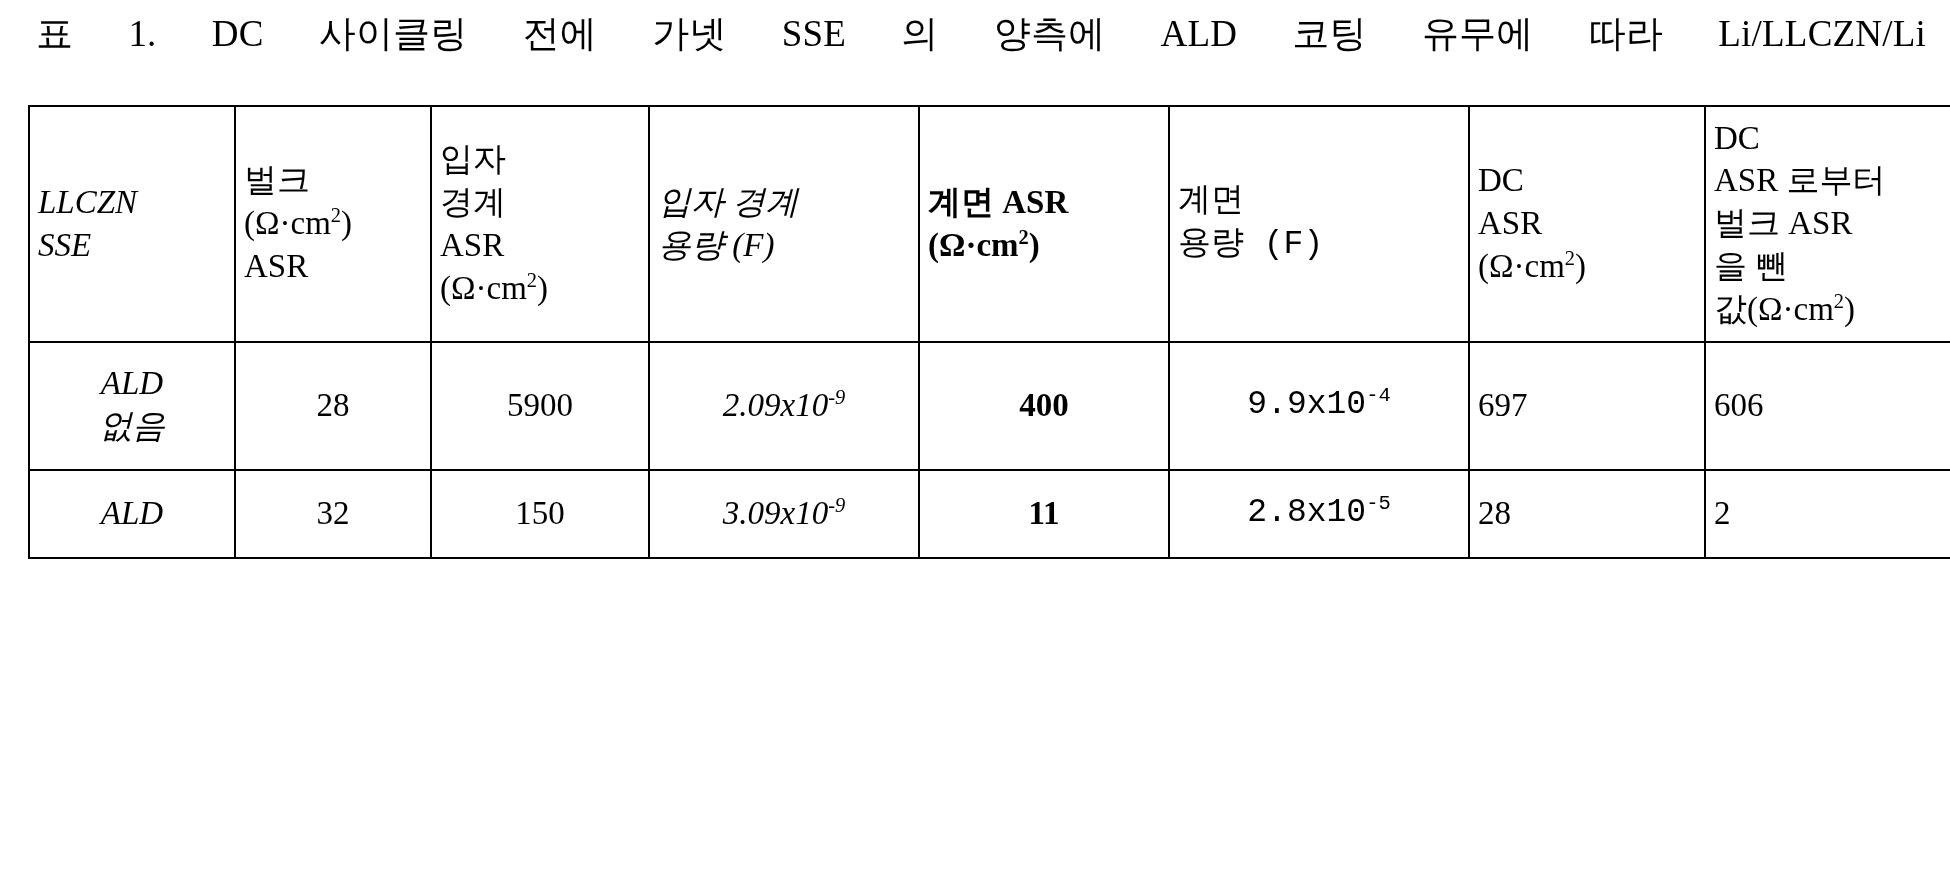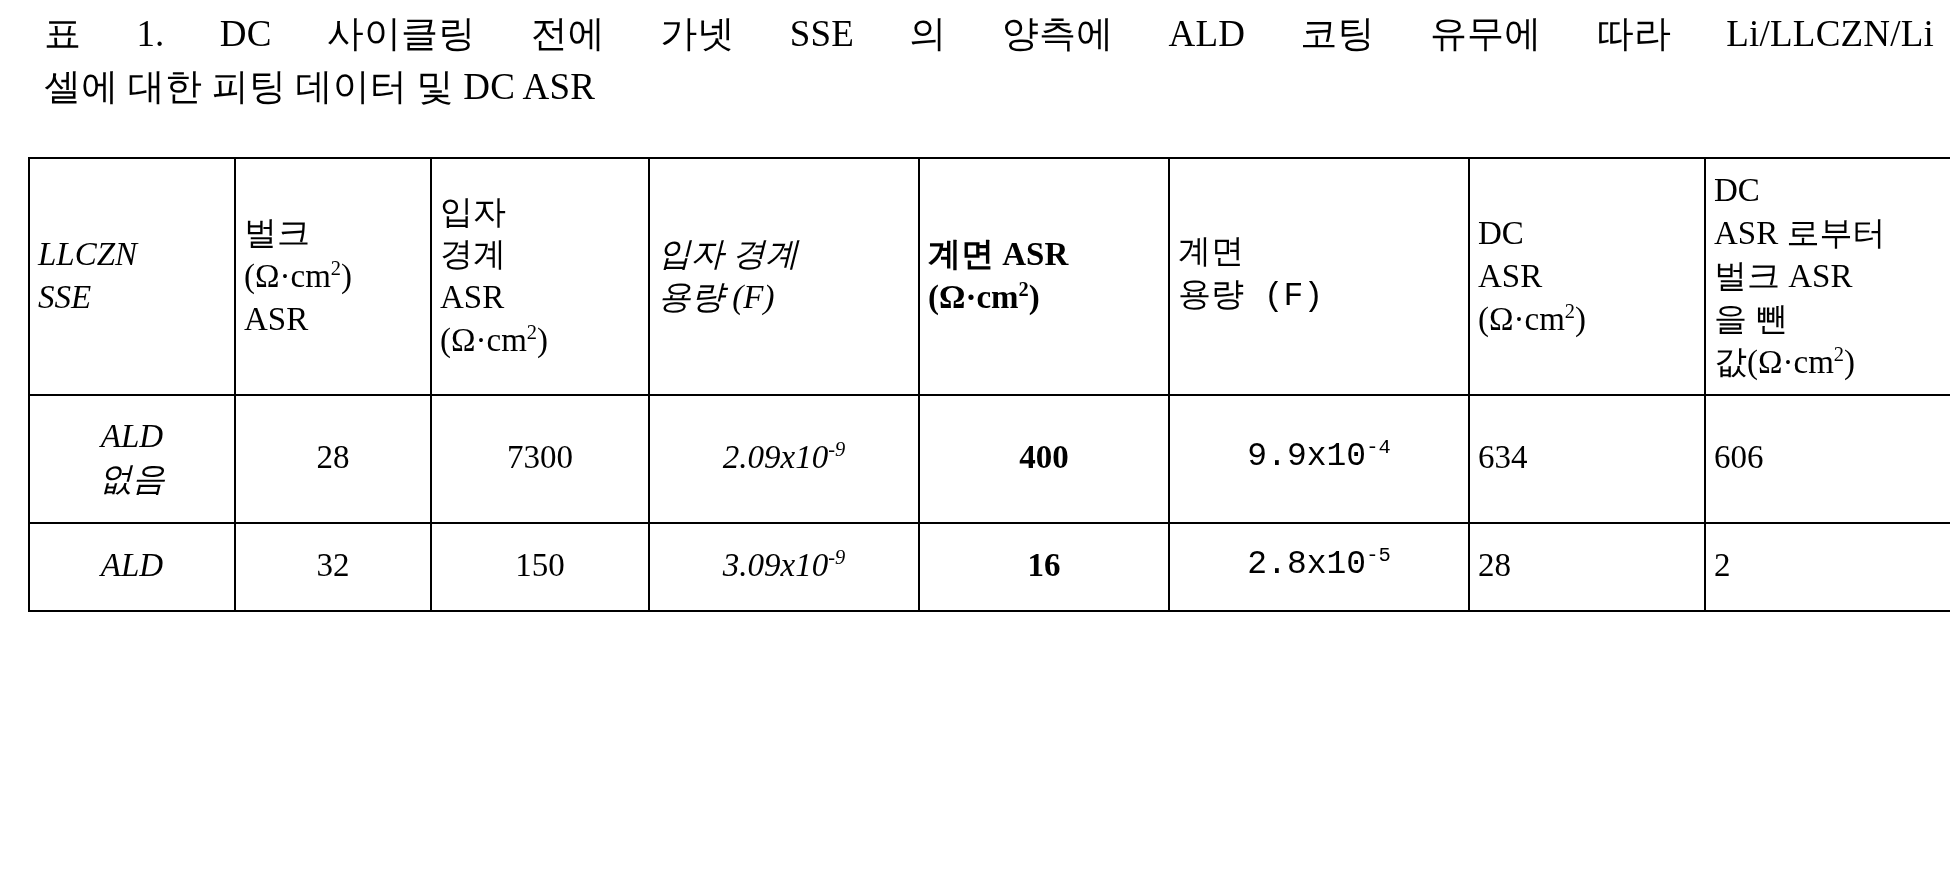"표 1. DC 사이클링 전에" .caption { margin: 0 0 0 16px -> 0 0 0 8px }
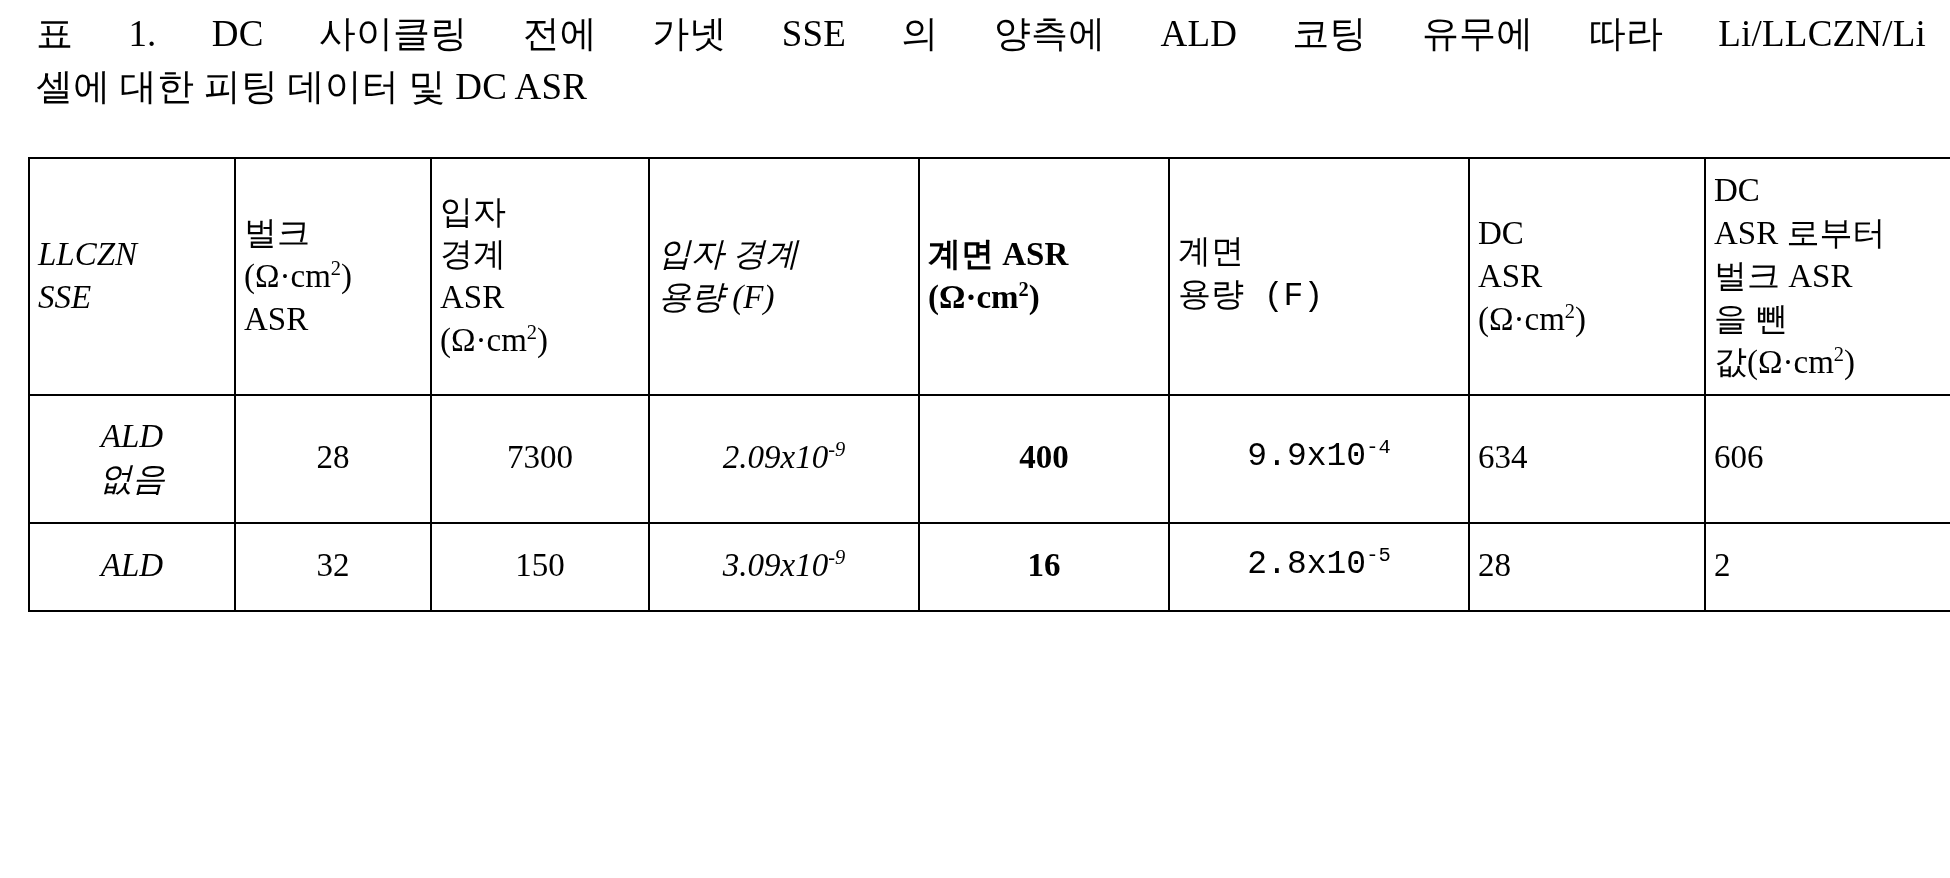"셀에 대한 피팅 데이터 및" span.ln { html: <span>셀에 대한 피팅 데이터 및 DC ASR</span> -> none }
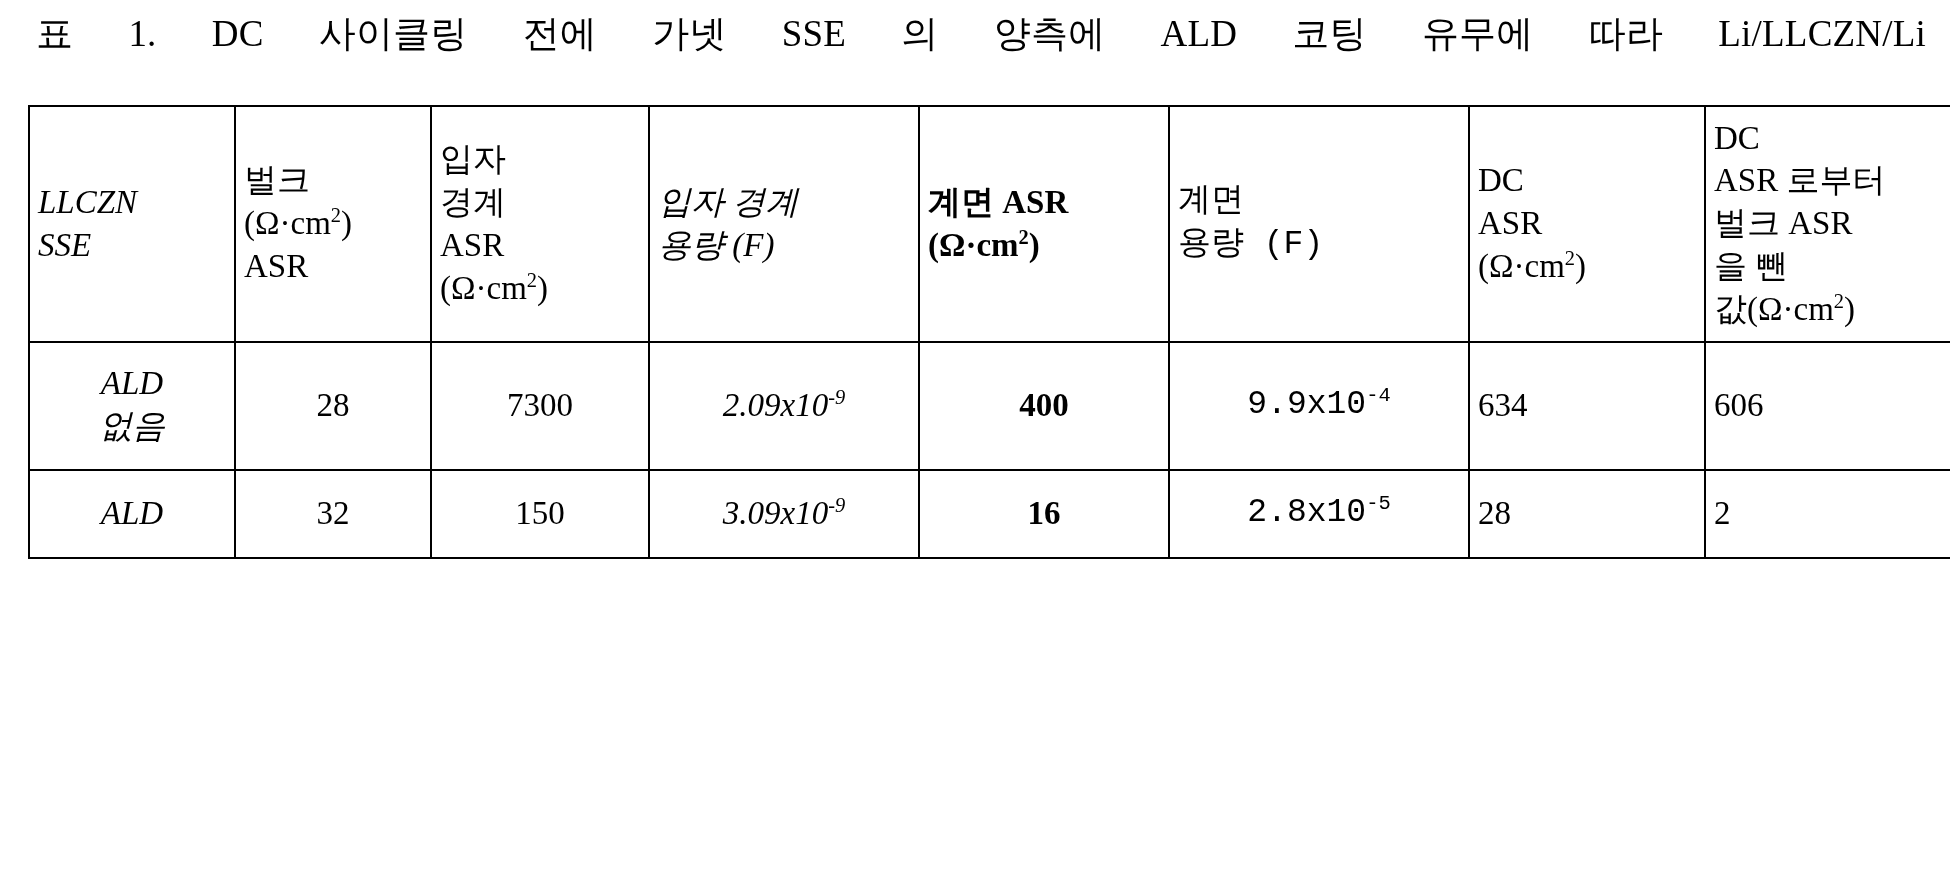"7300" td.c-gb-asr { text: 7300 -> 5900 }
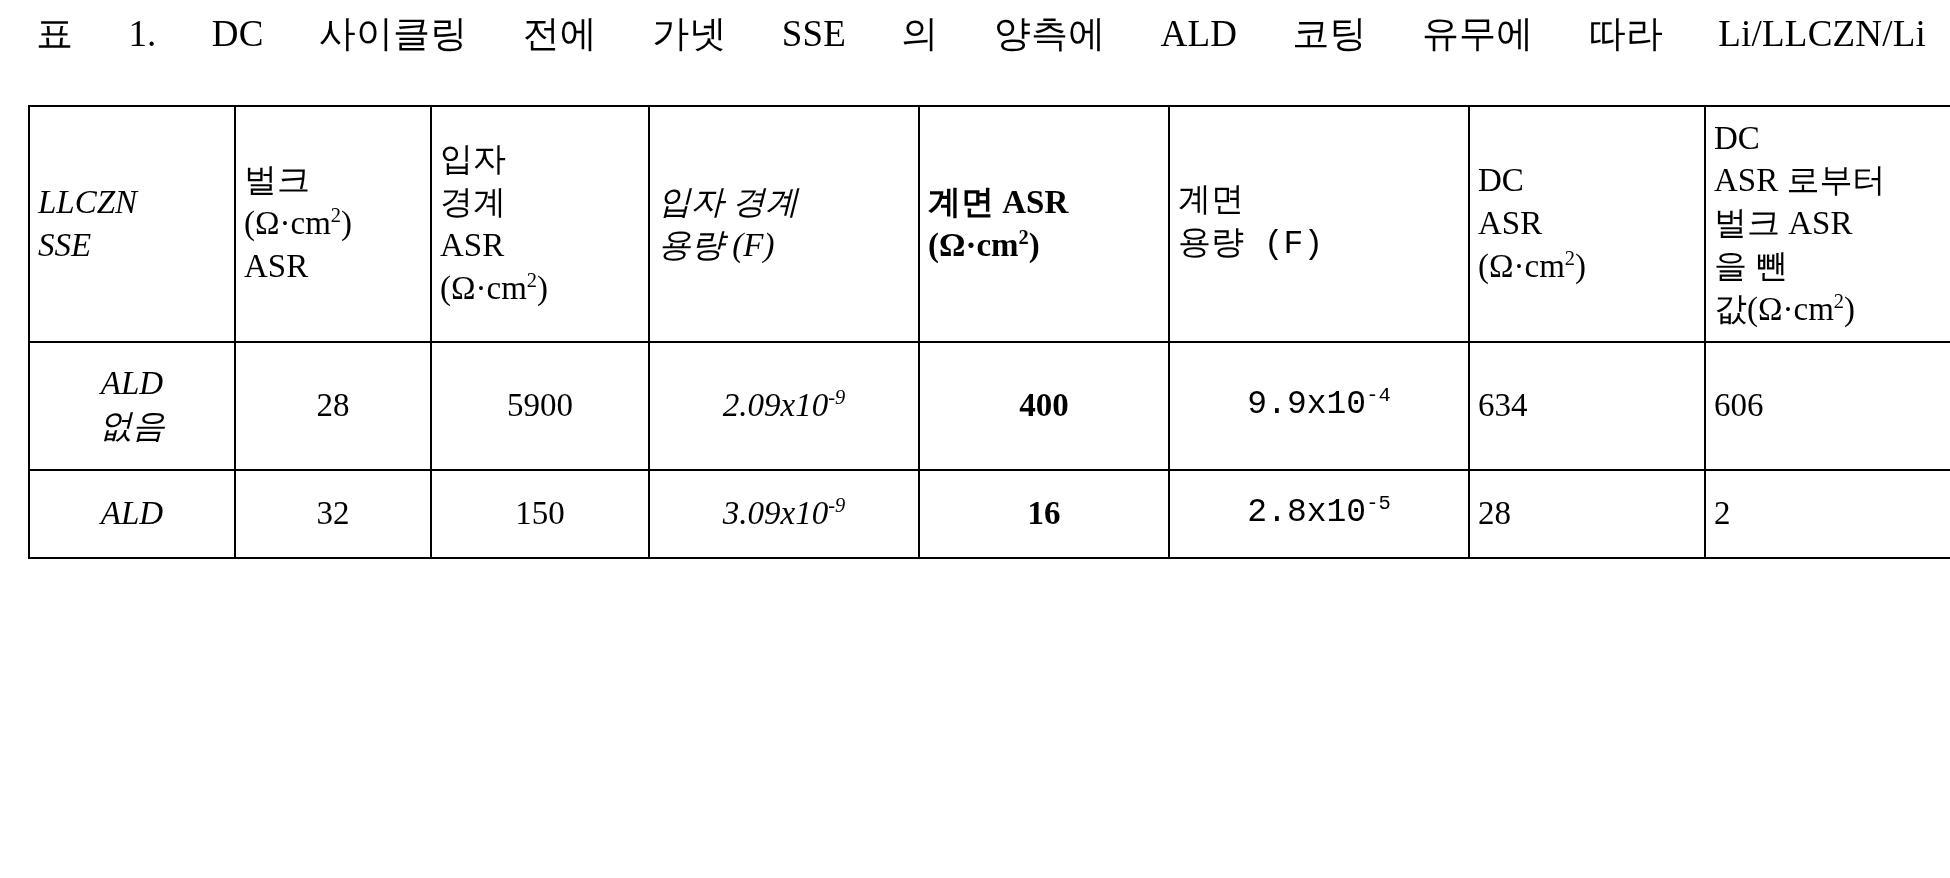"634" td.c-dc-asr { text: 634 -> 697 }
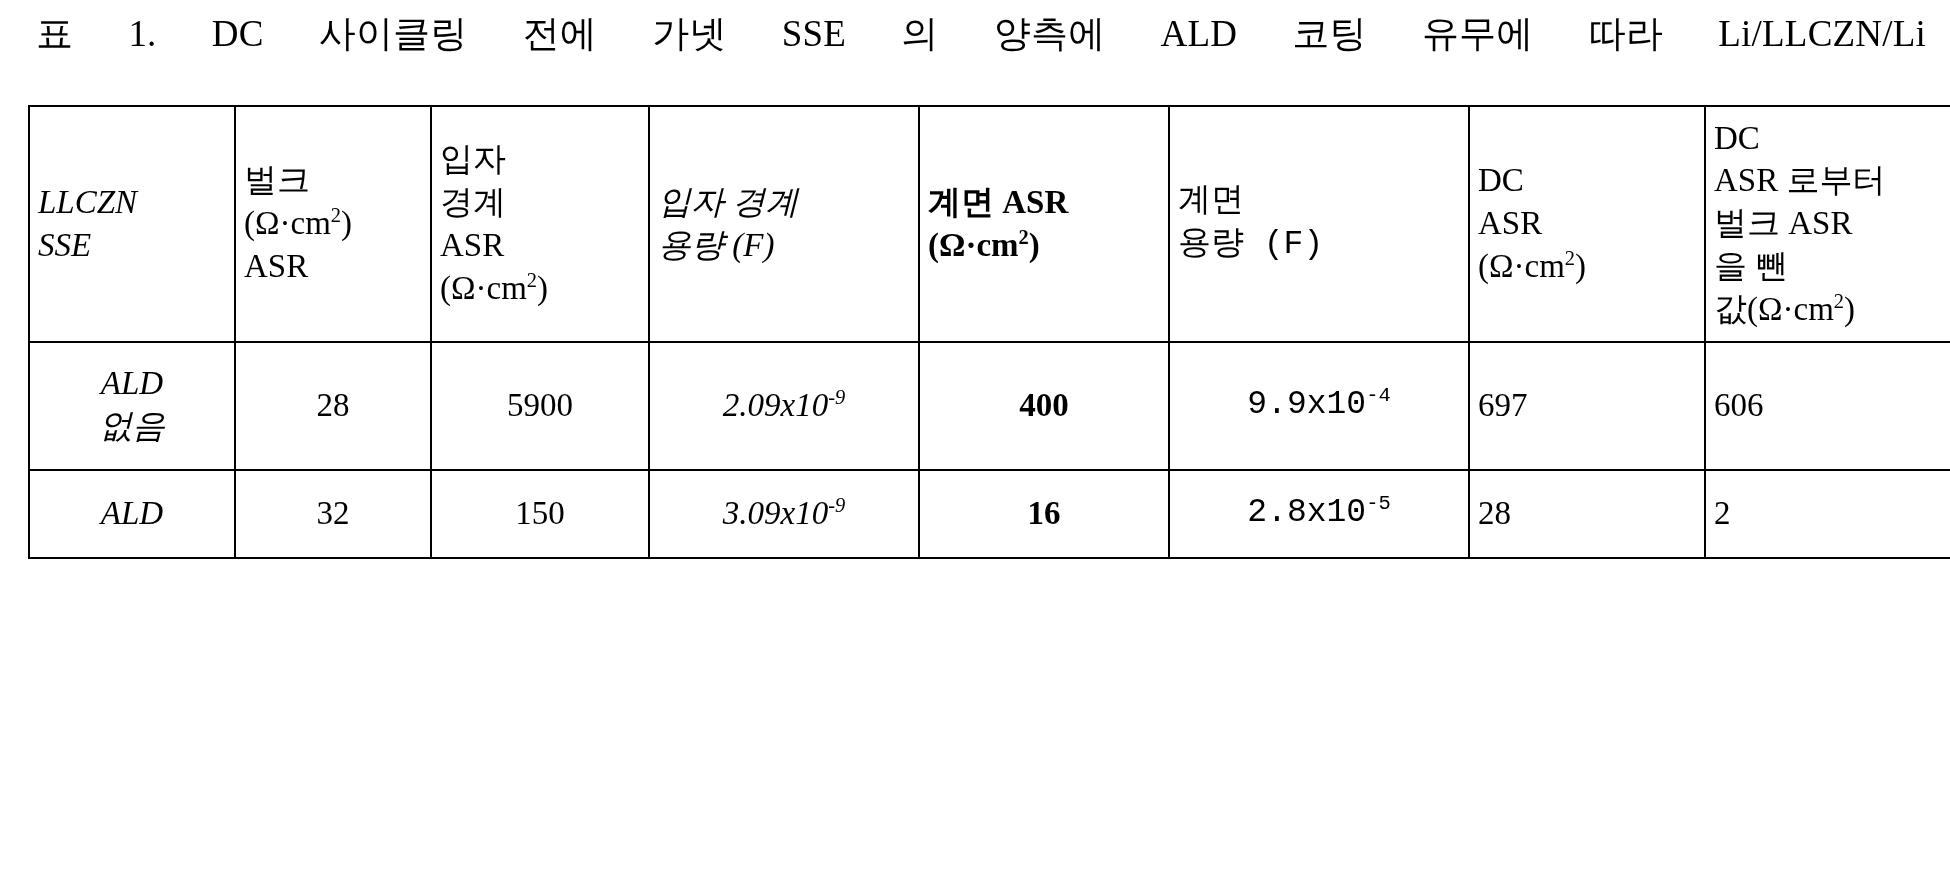"16" td.c-if-asr { text: 16 -> 11 }
